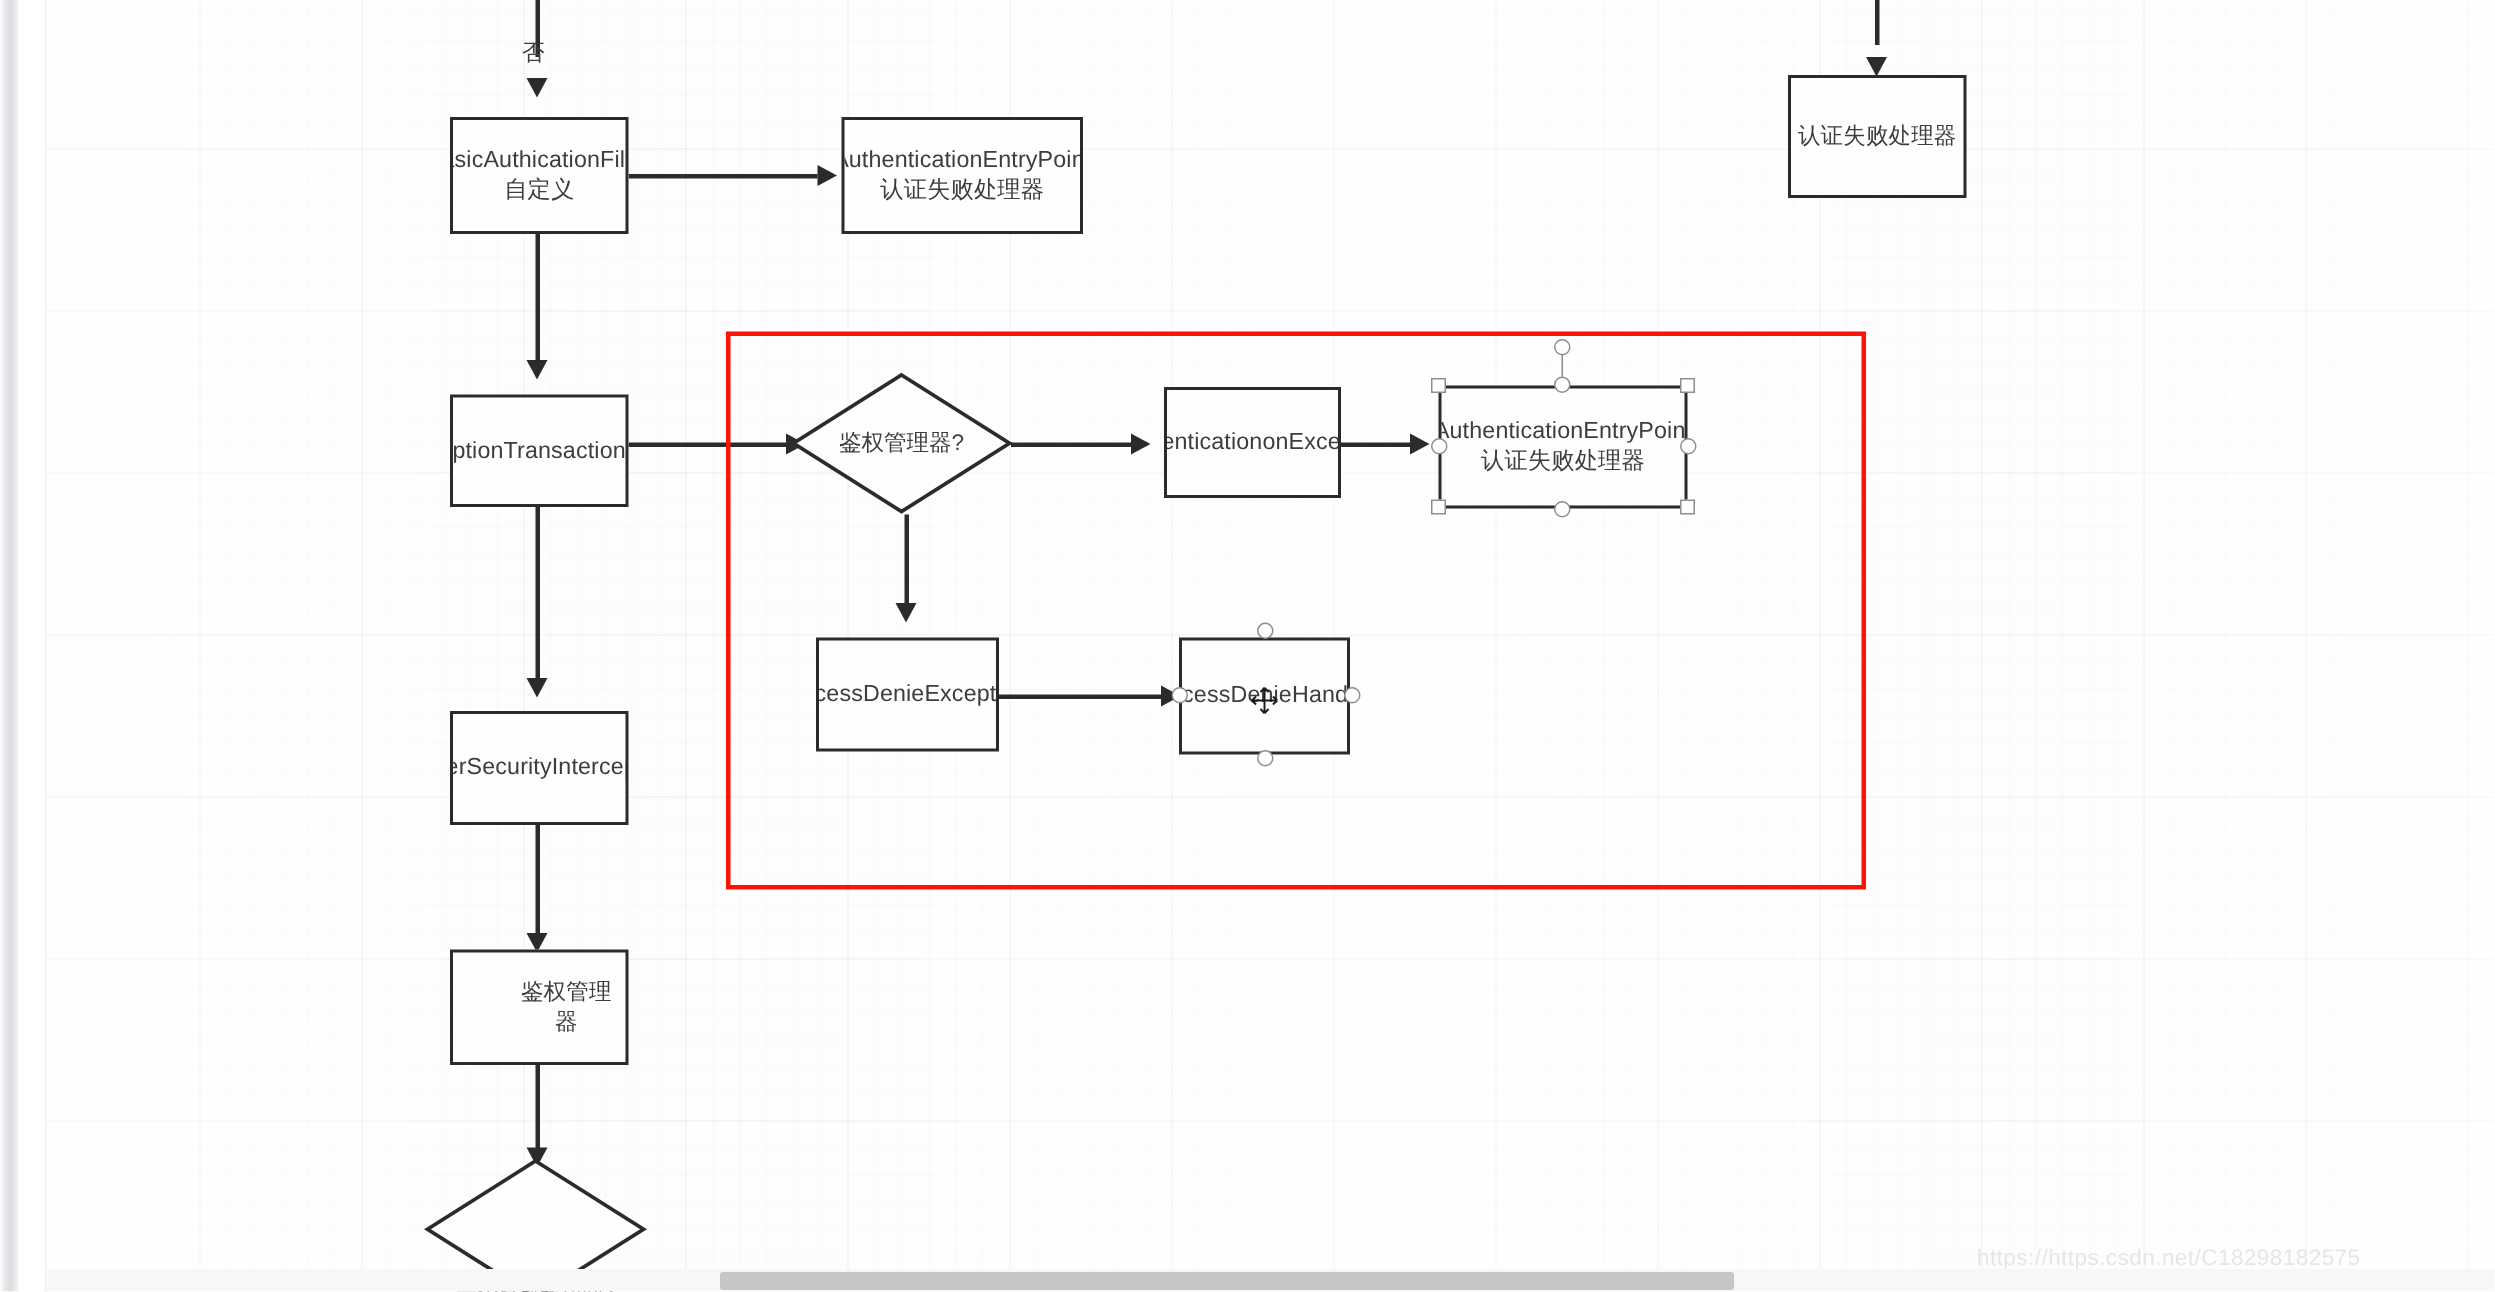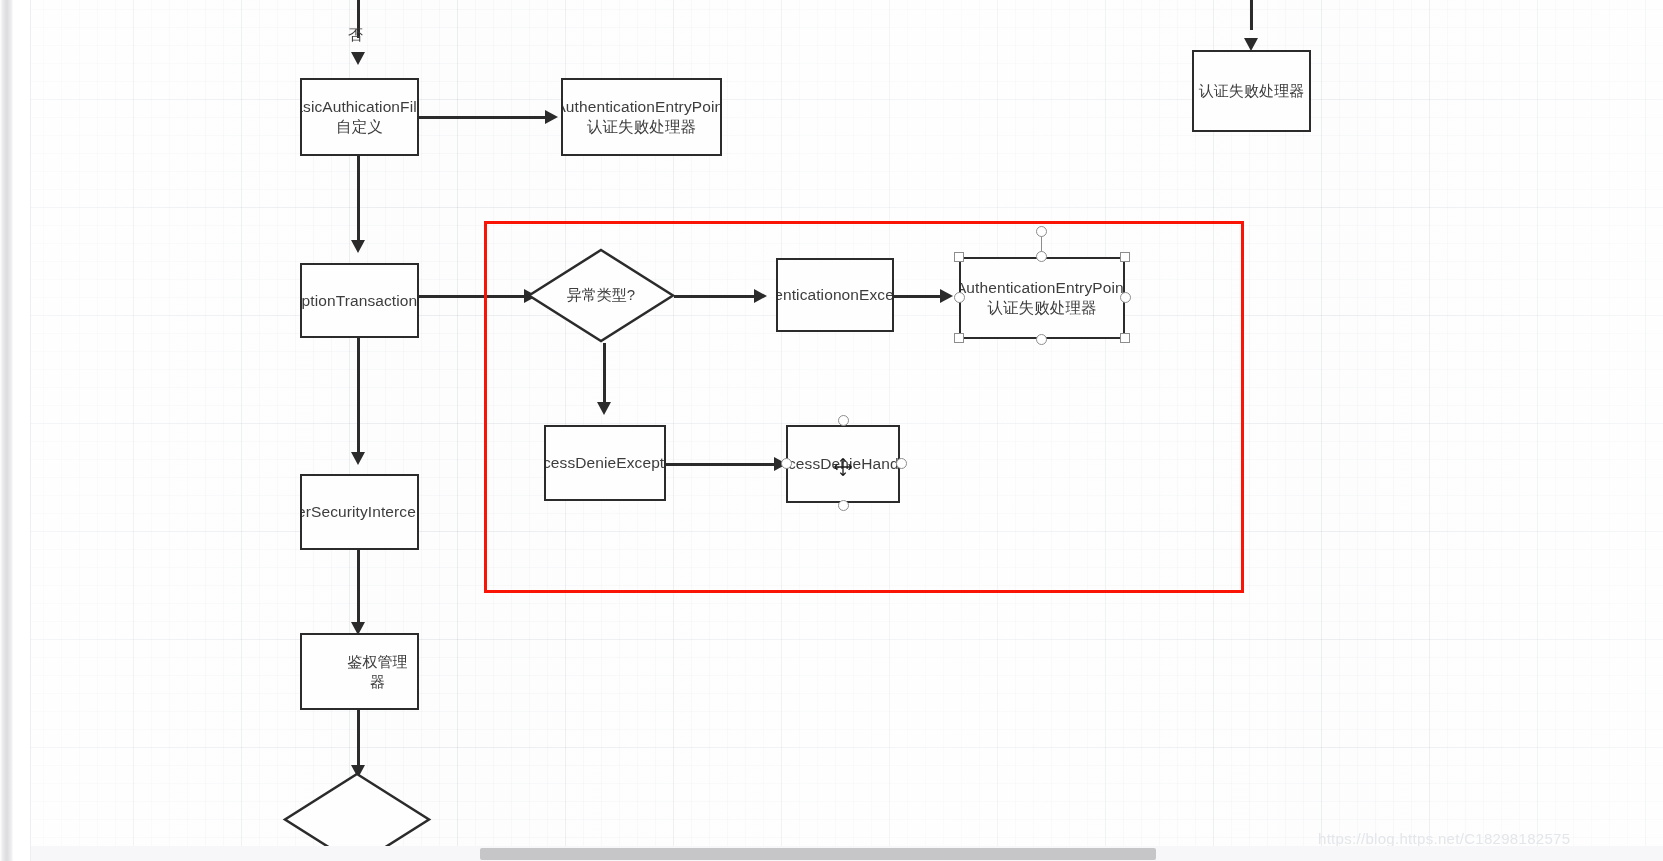"异常类型?" div.diamond-label { text: 异常类型 -> 鉴权管理器 }
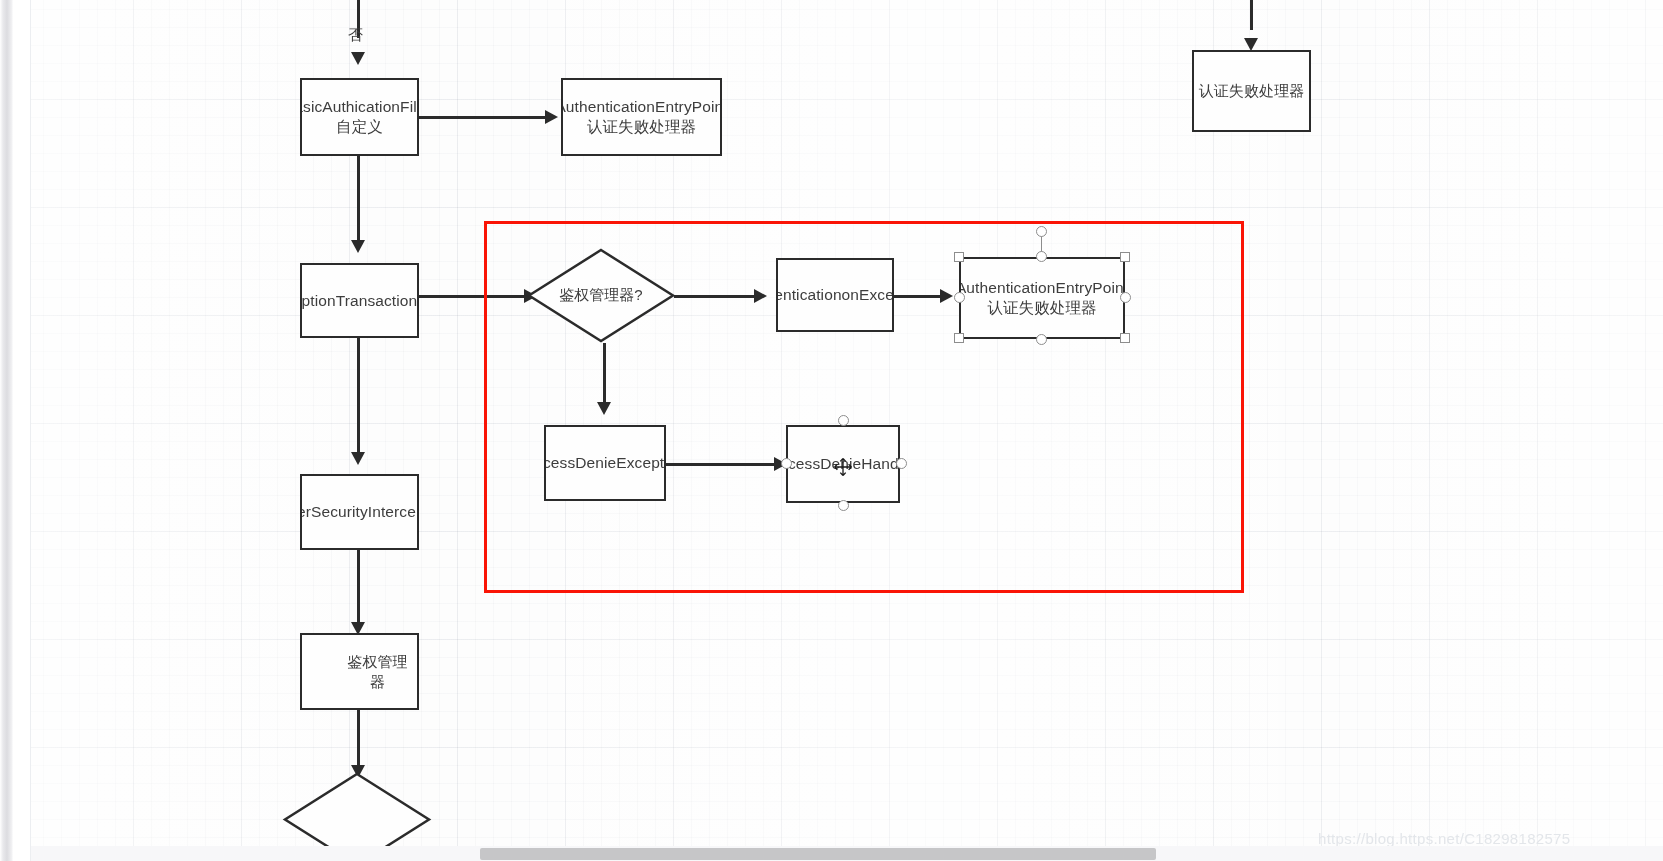"https://blog.https.net/C18298182575" div.watermark { text: https://blog.https.net/C18298182575 -> https://https.csdn.net/C18298182575 }
